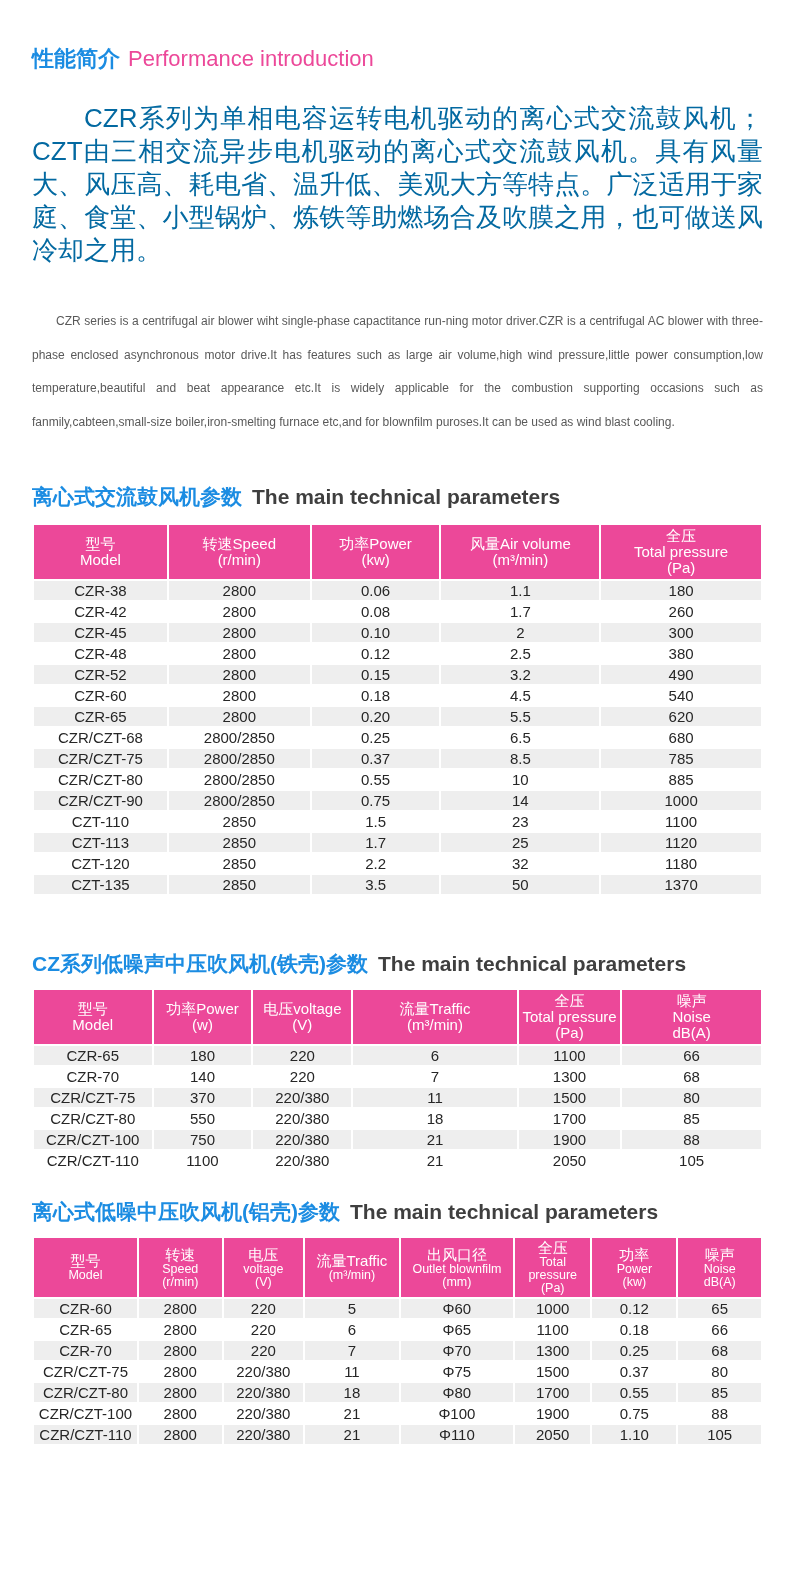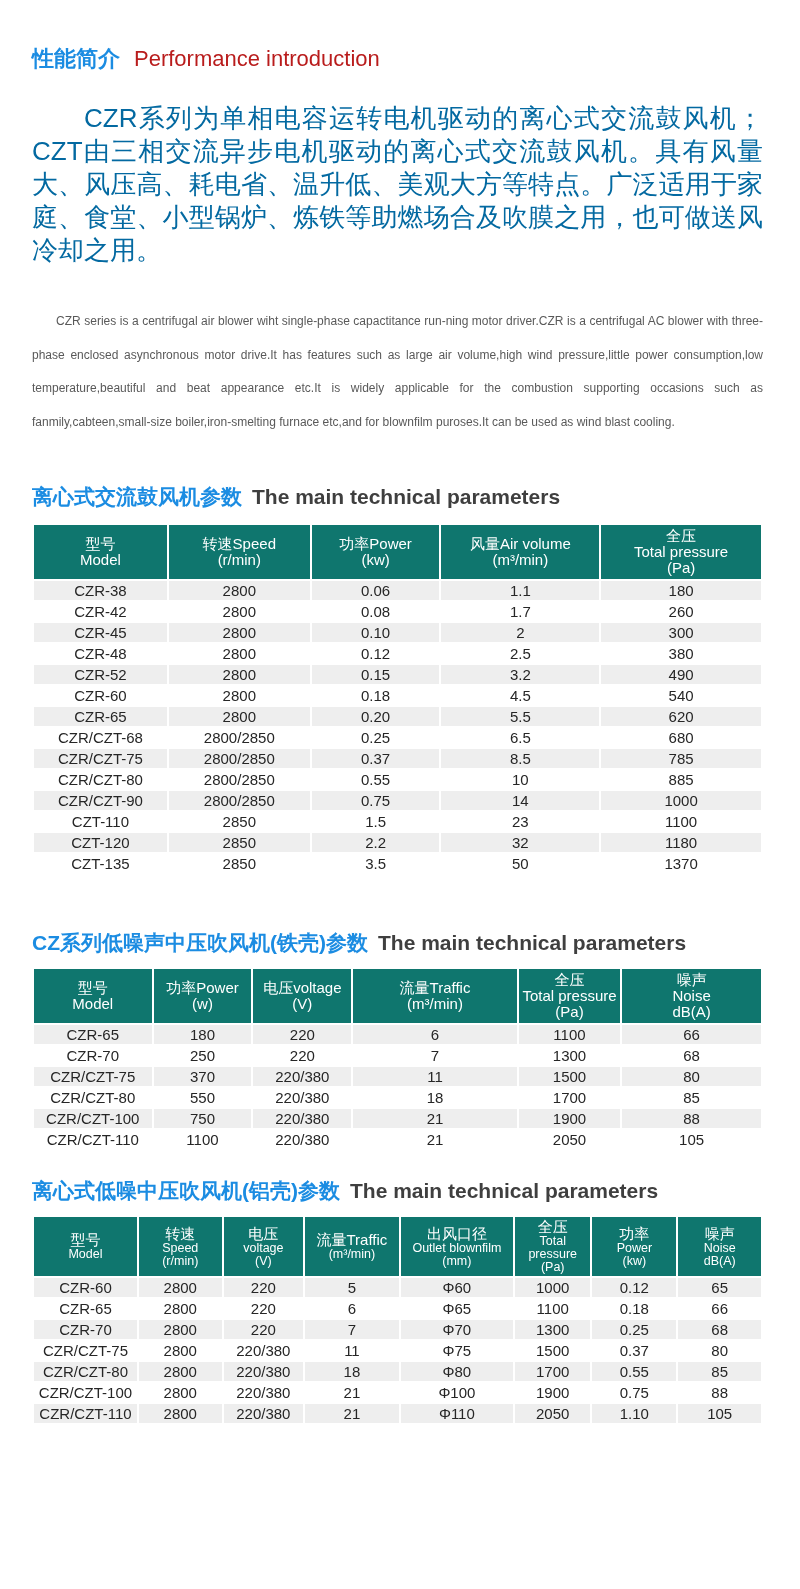"性能简介" h1.intro-h .zh { margin-right: 14px -> 8px }
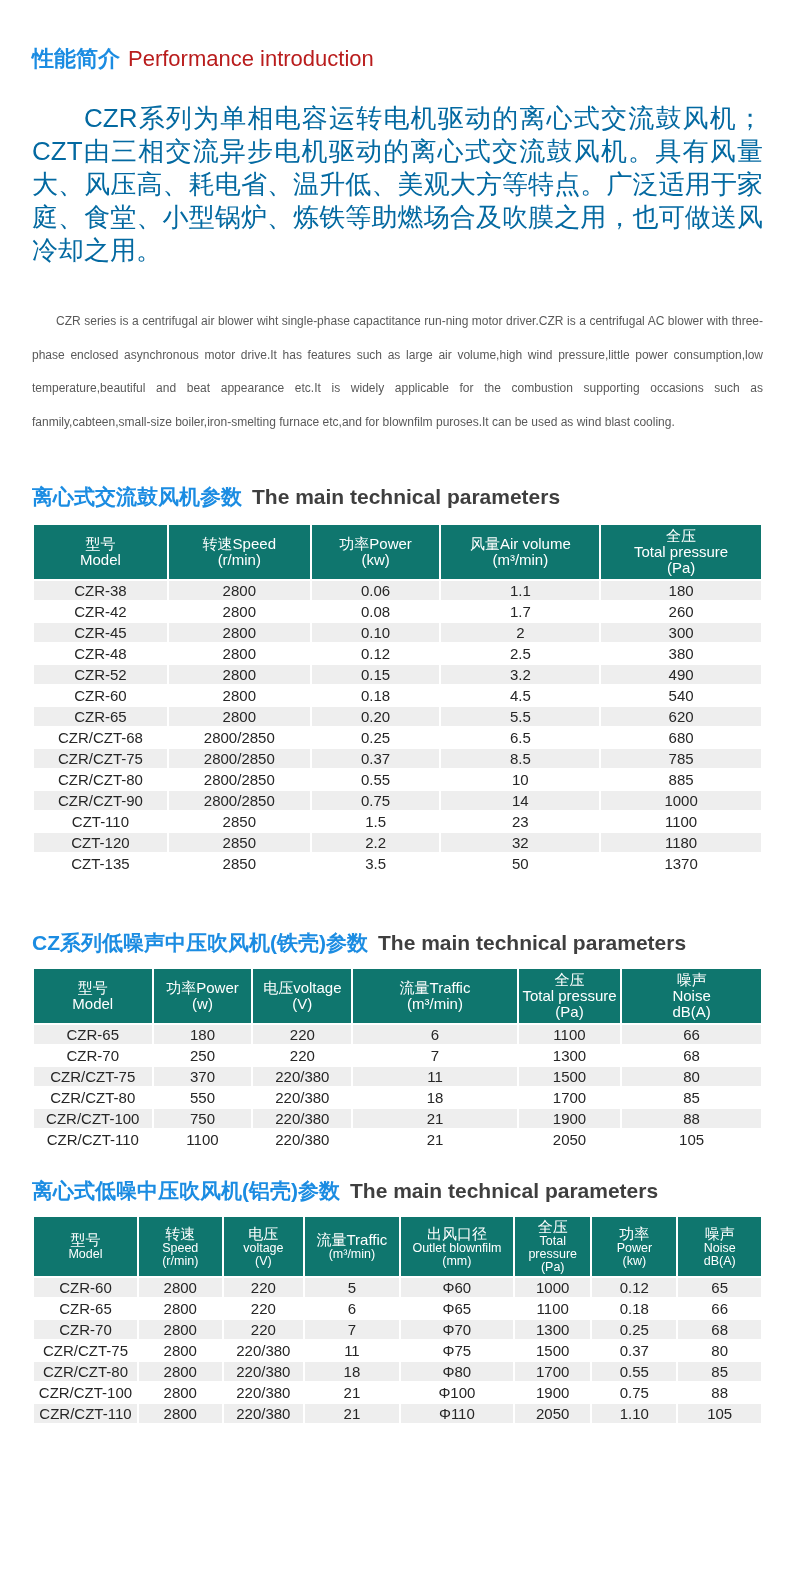"Performance introduction" h1.intro-h .en { color: #b91c1c -> #ec4899 }
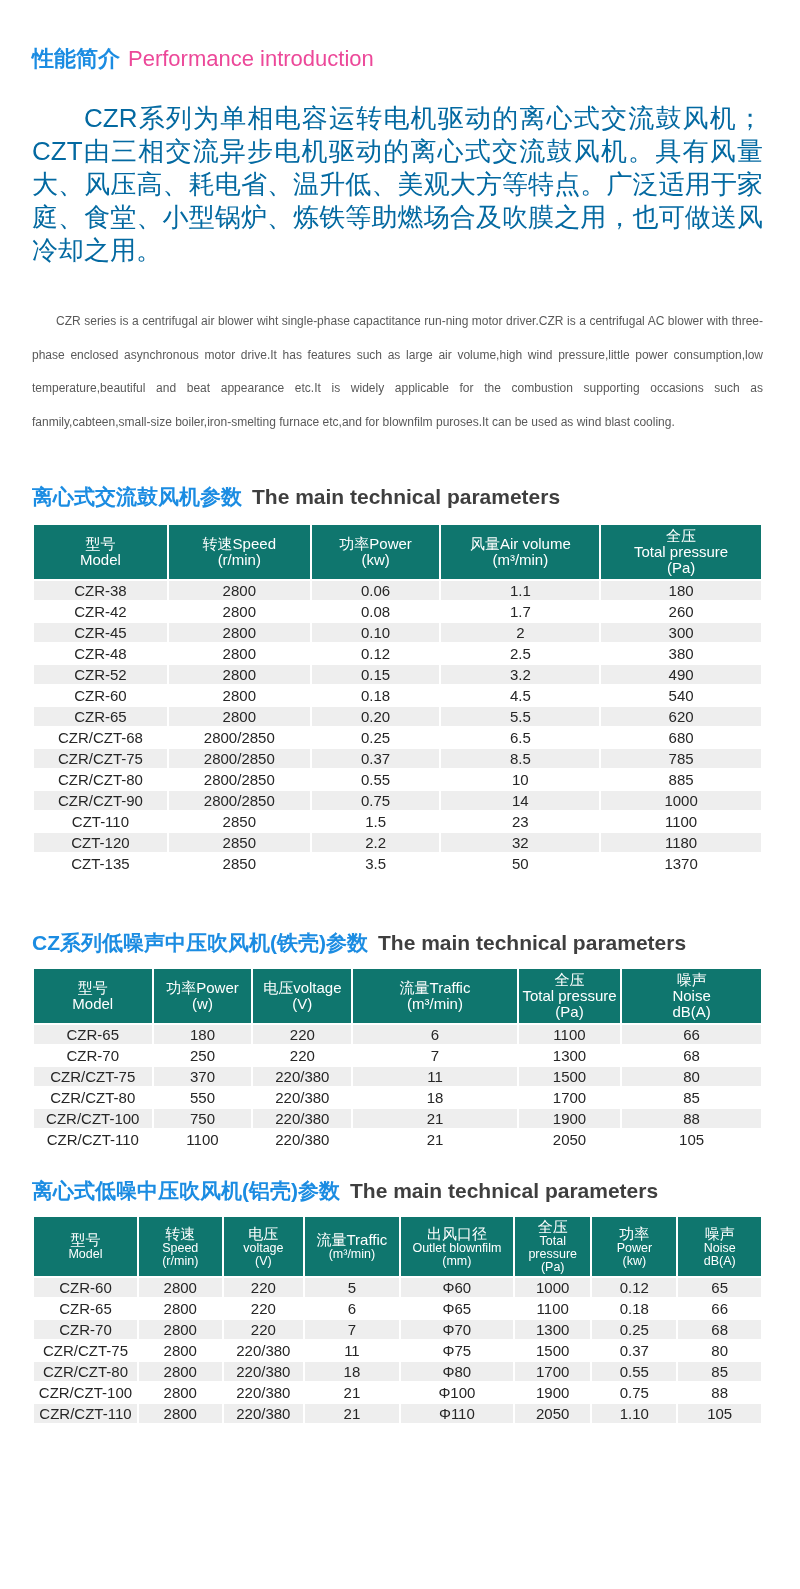"型号" table.spec th { background: #0f766e -> #ec4899 }
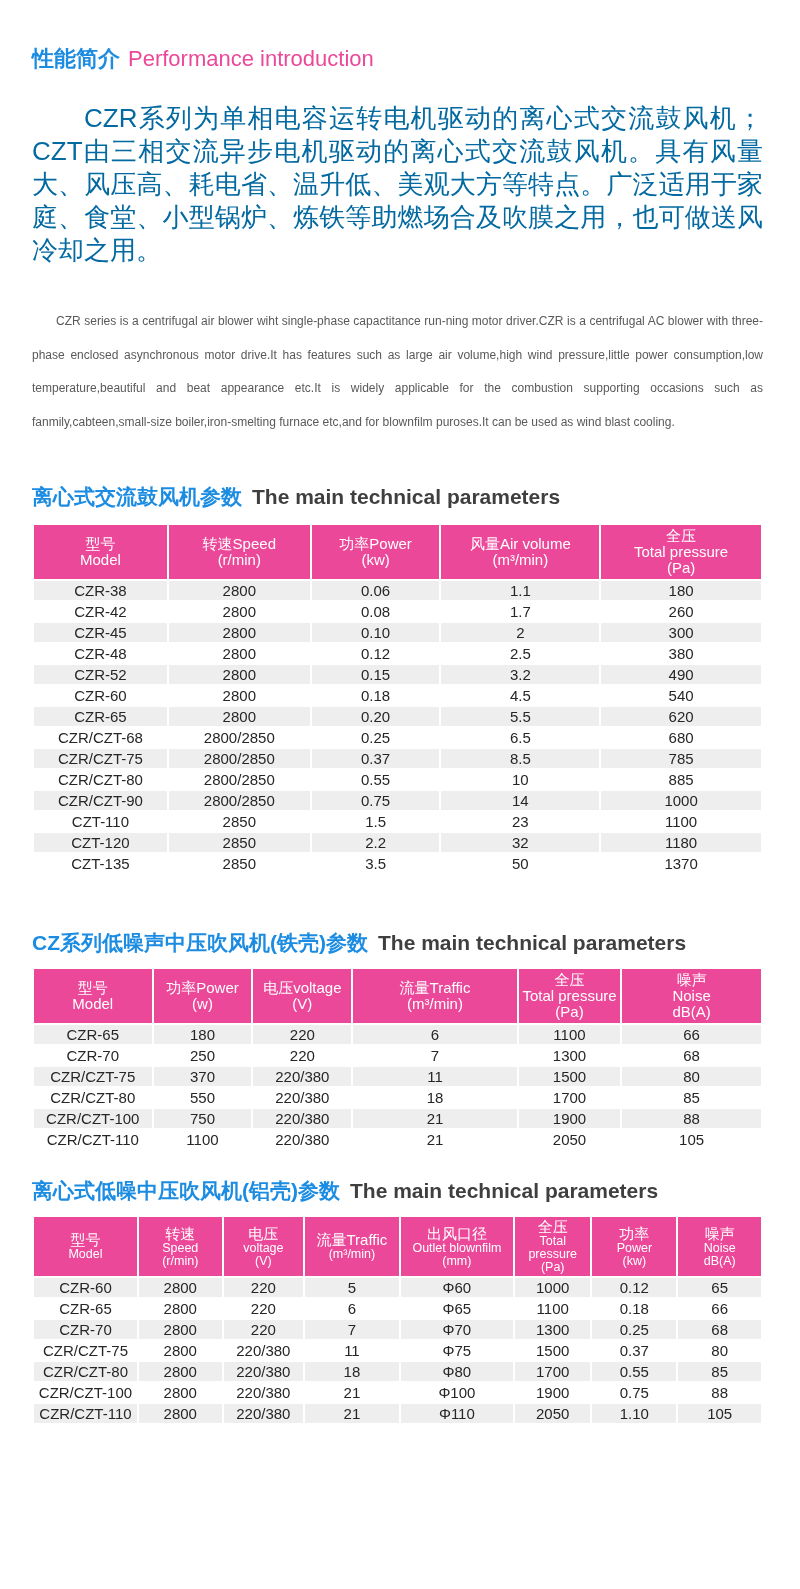"CZT-113" tr { html: none -> <tr> <td>CZT-113</td> <td>2850</td> <td>1.7</td> <td>25</td> <td>1120</td> </tr> }
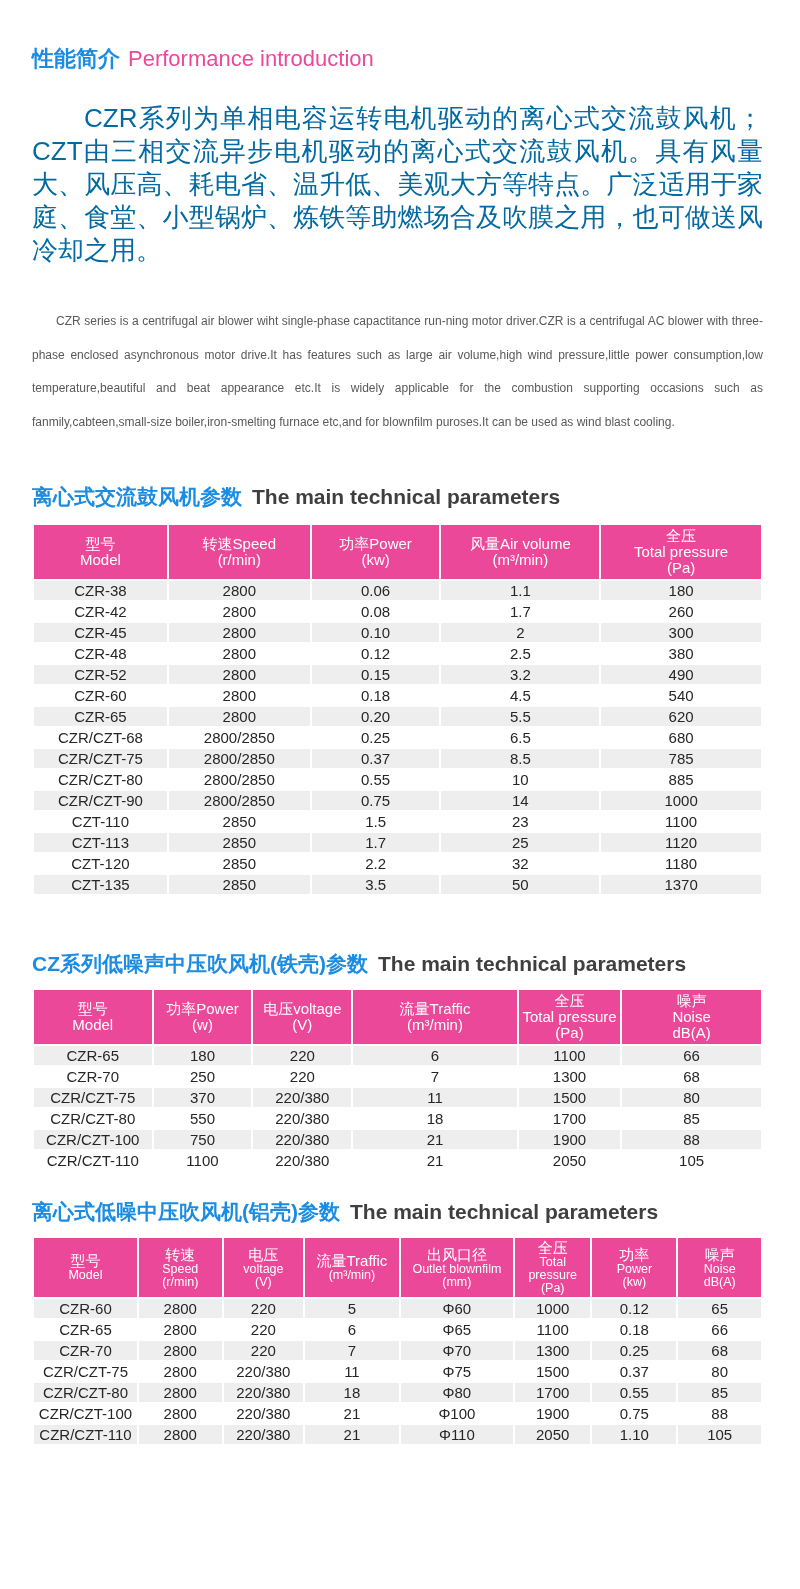"250" td { text: 250 -> 140 }
